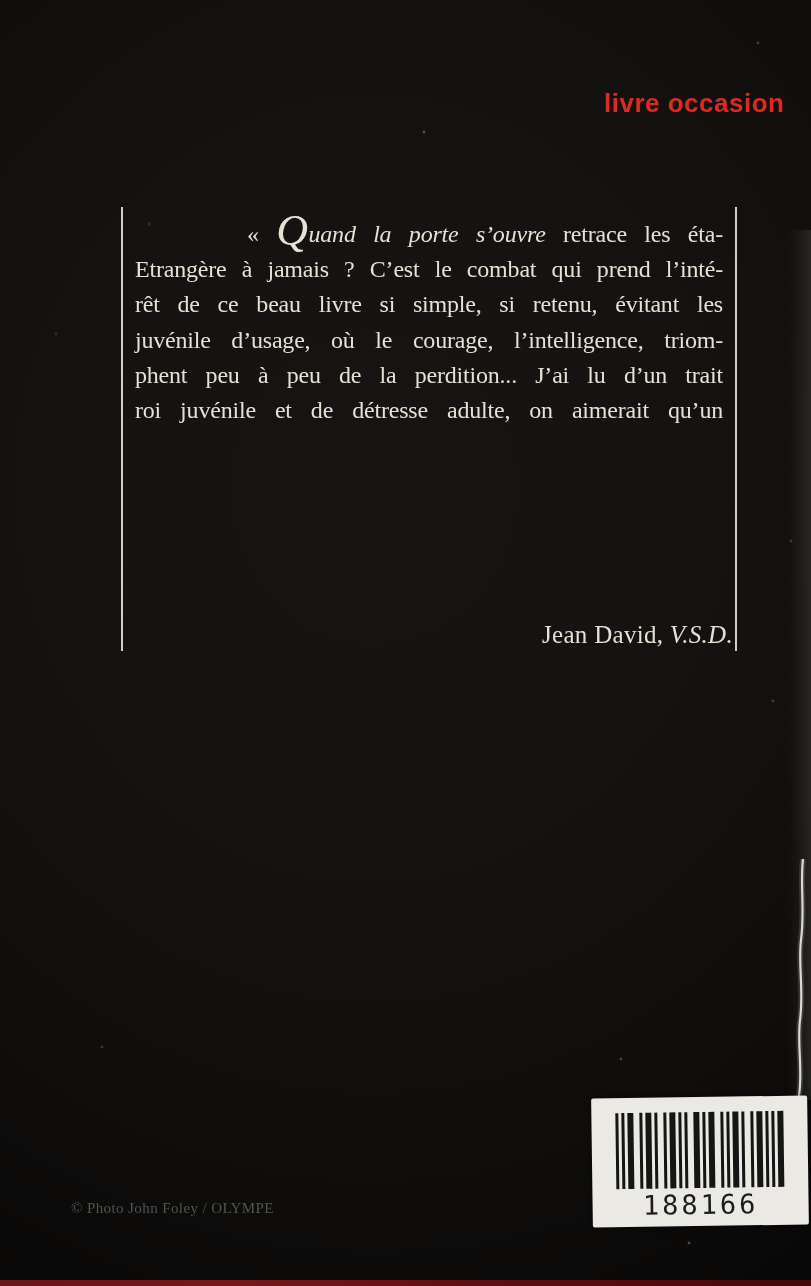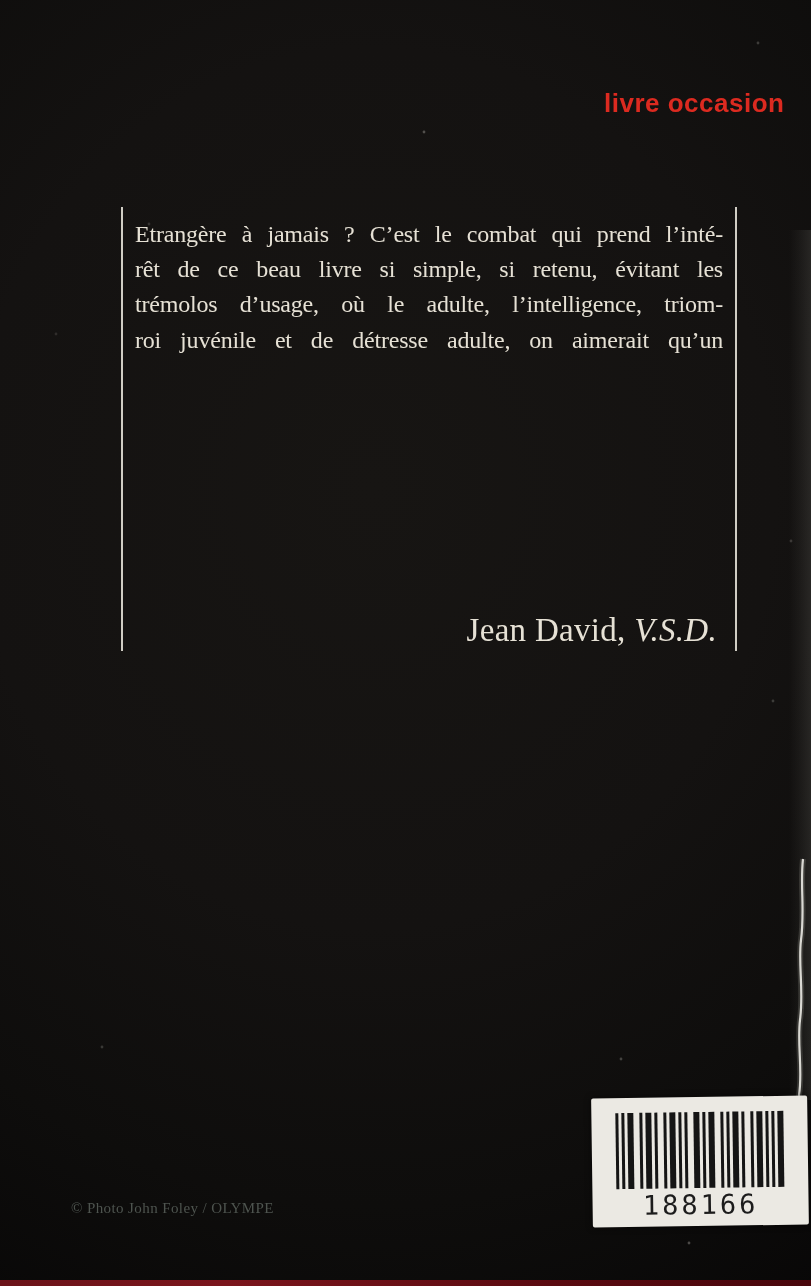"« Quand la porte s’ouvre" div.line { html: none -> <div><span>« </span><span>Q</span><span>uand la porte s’ouvre</span><span> retrace les éta-</span></div> }
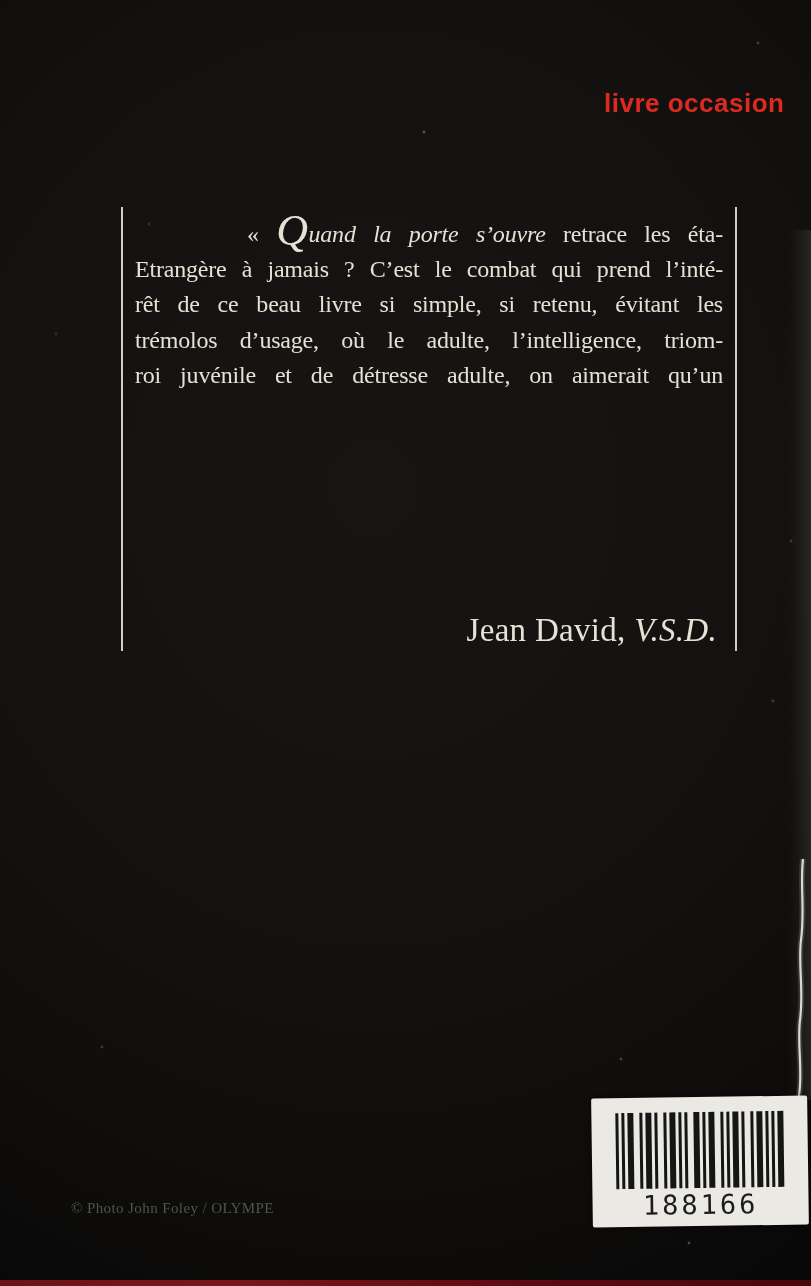"trémolos d’usage, où le adulte," div.line { text: trémolos d’usage, où le adulte -> juvénile d’usage, où le courage }
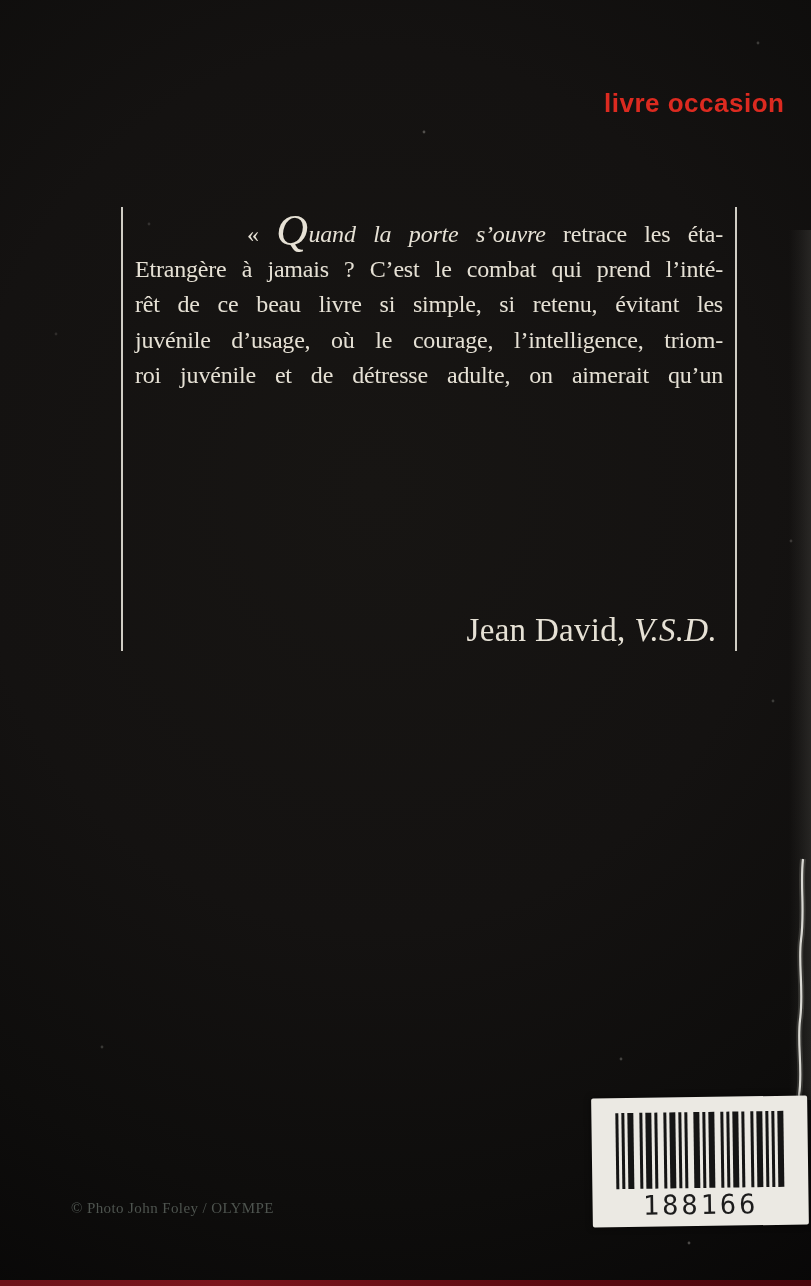"phent peu à peu de" div.line { html: none -> <div>phent peu à peu de la perdition... J’ai lu d’un trait</div> }
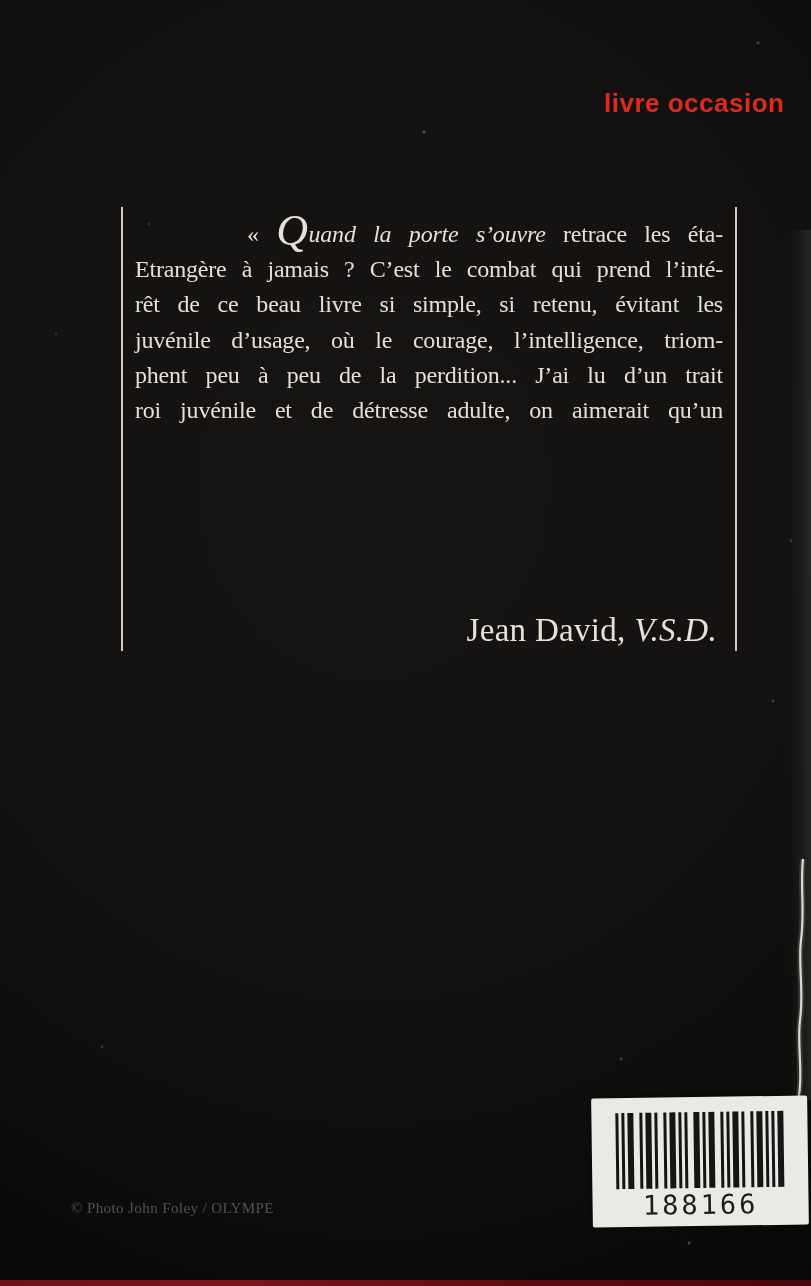"Jean David, V.S.D." .attribution { font-size: 33px -> 25px; right: 18px -> 2px }
